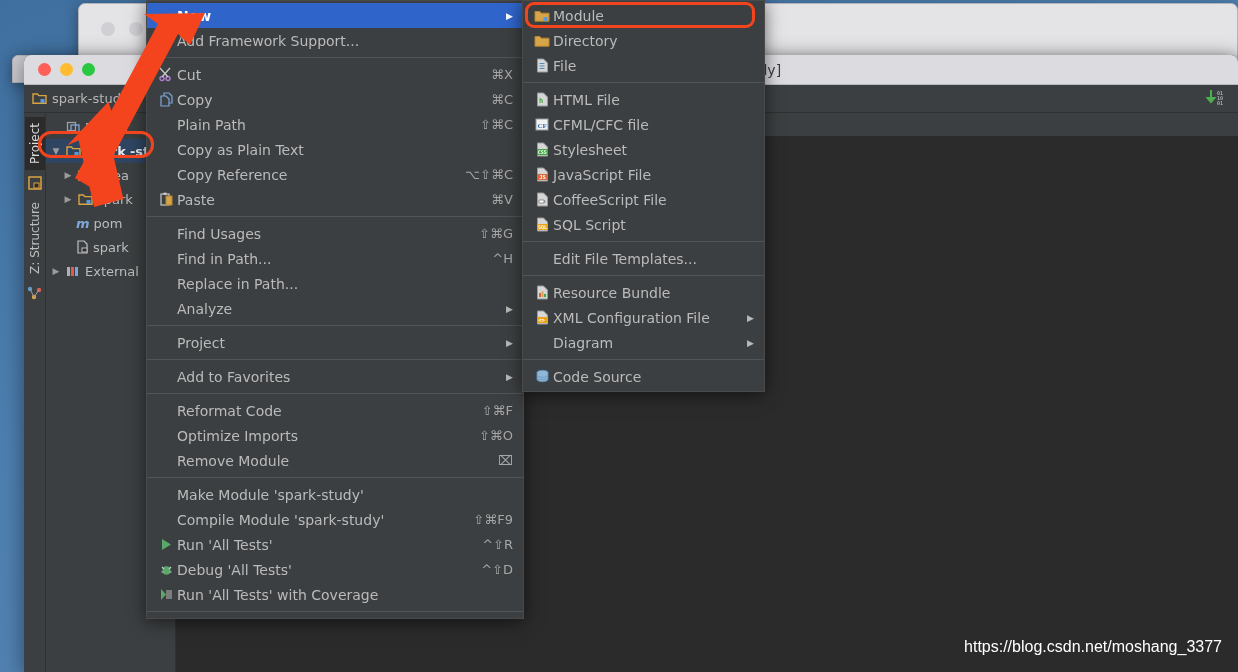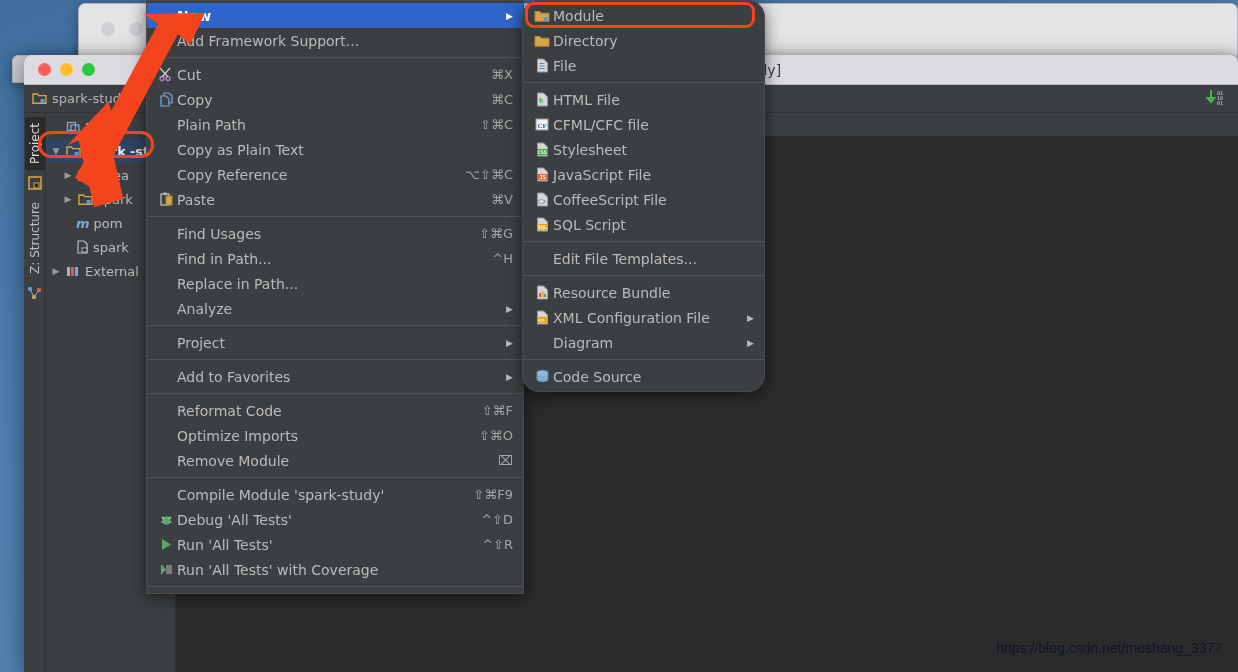"Module" #sub-menu { border-radius: 17px -> none }
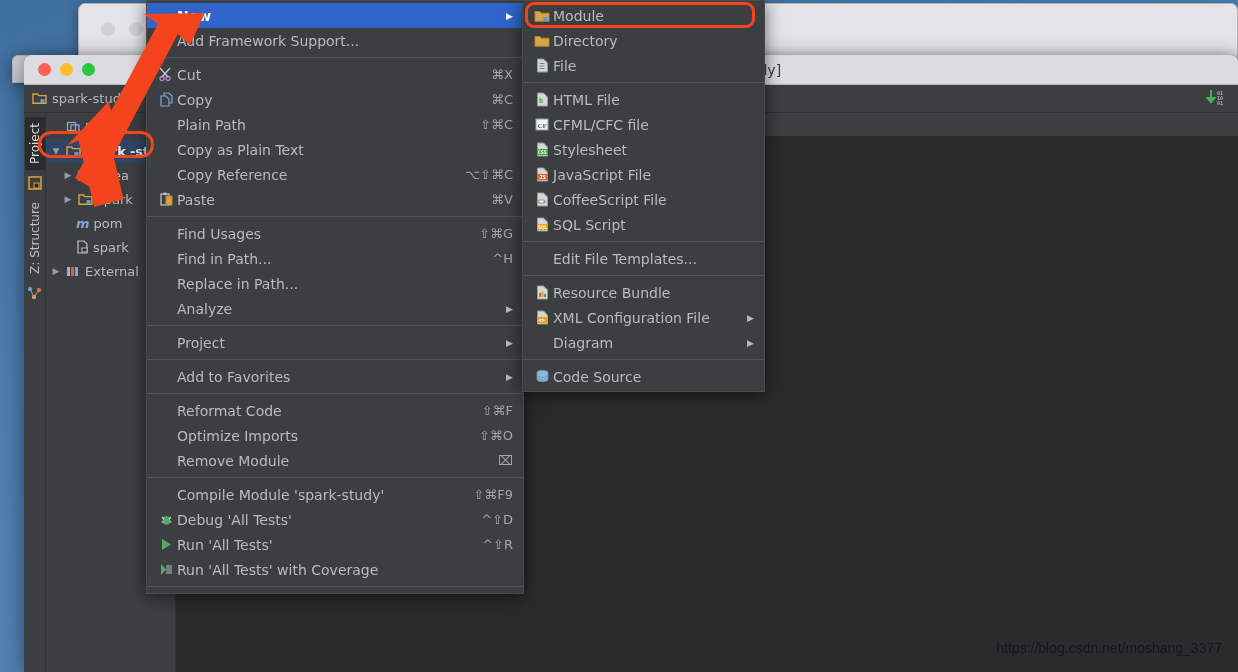"Make Module 'spark-study'" div.mi { html: none -> <div> <span></span> <span>Make Module 'spark-study'</span> </div> }
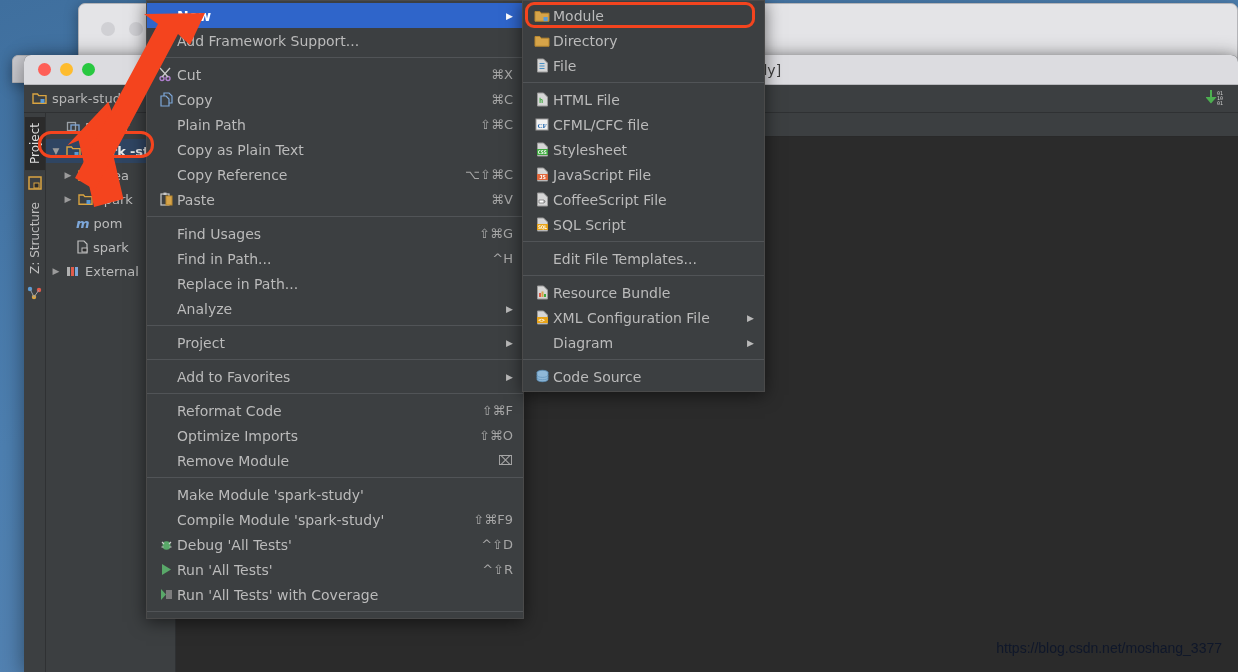"Debug 'All Tests'" div.mi { order: before "Run 'All Tests'" -> after "Run 'All Tests'" }
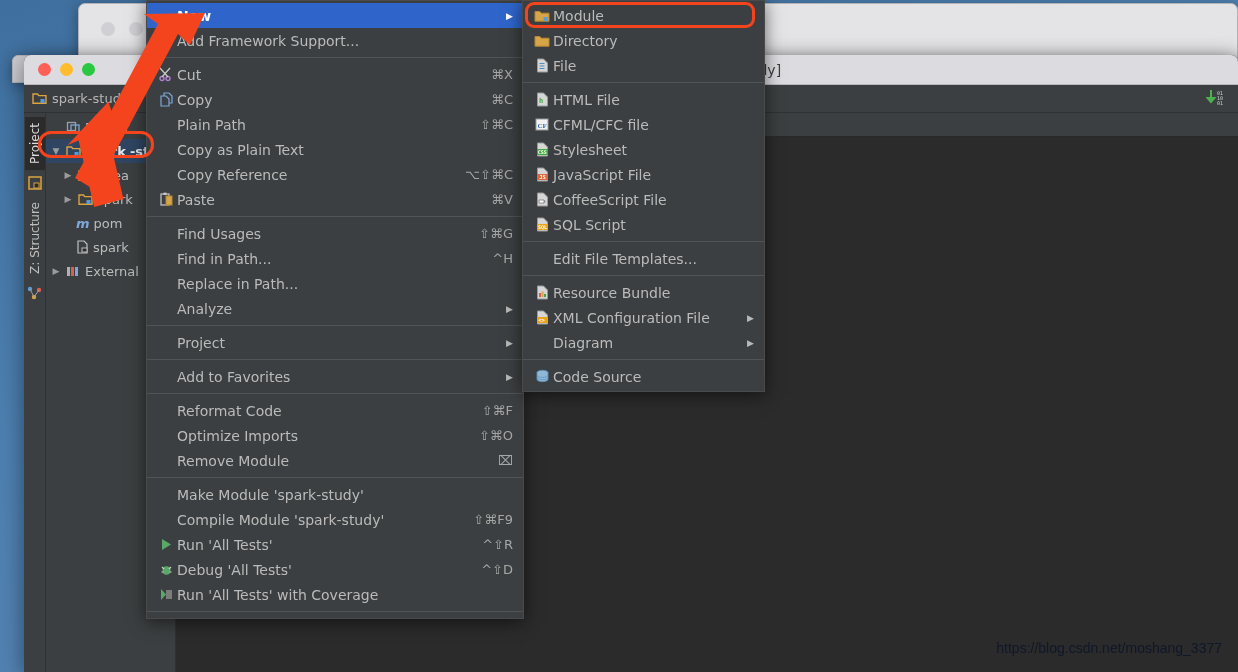"https://blog.csdn.net/moshang_3377" #watermark { color: #0f172a -> #ffffff; font-size: 14px -> 16px }
